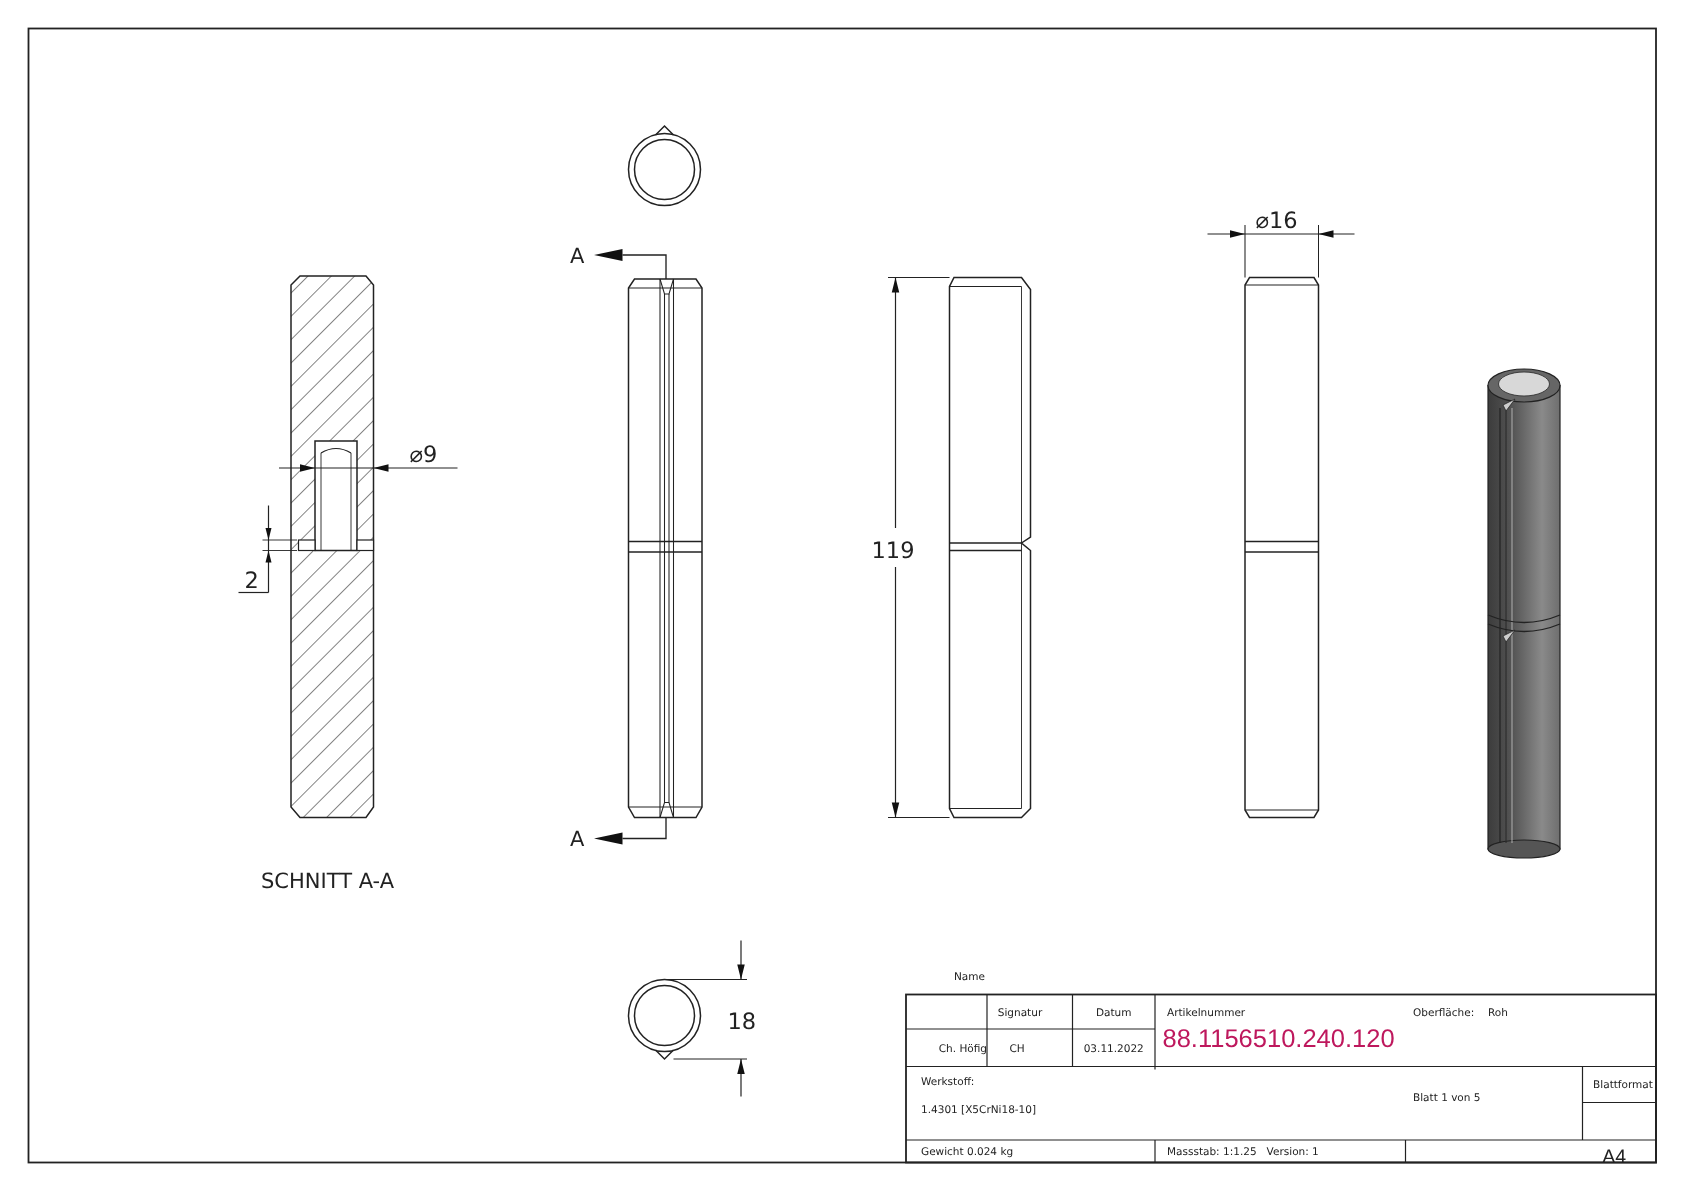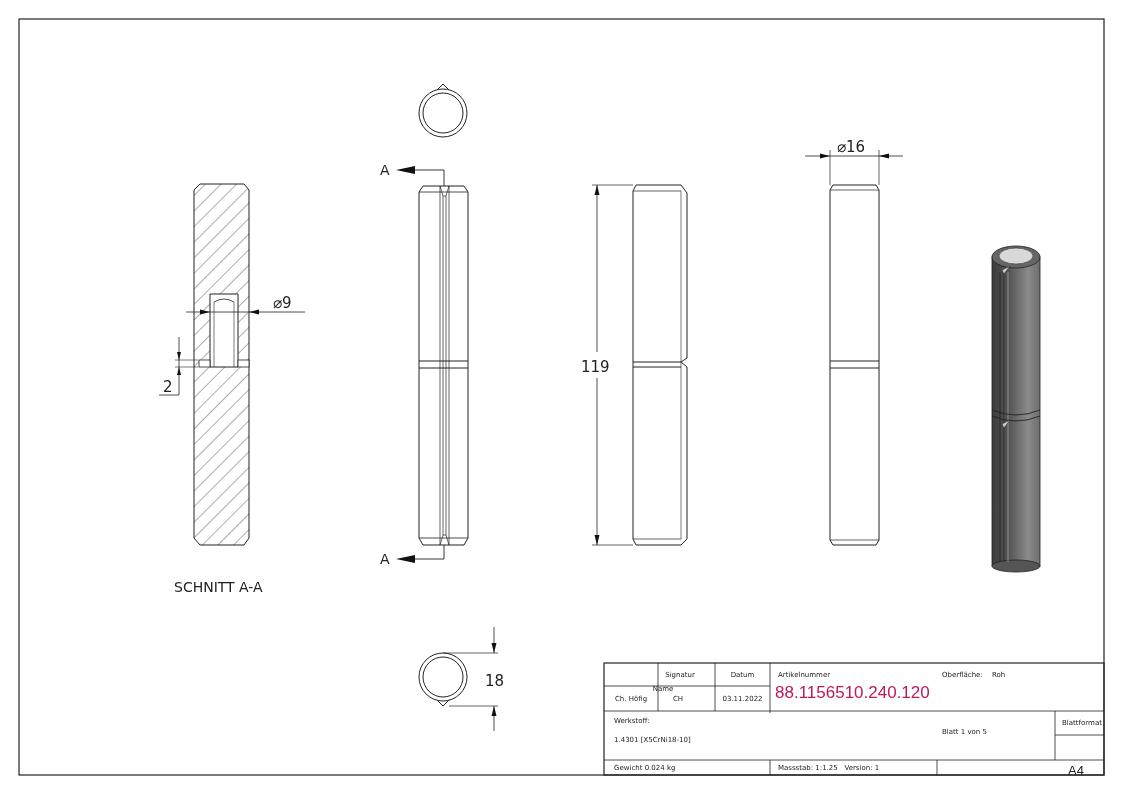"Name" div.tb { text-align: center -> none; top: 685px -> 647px }
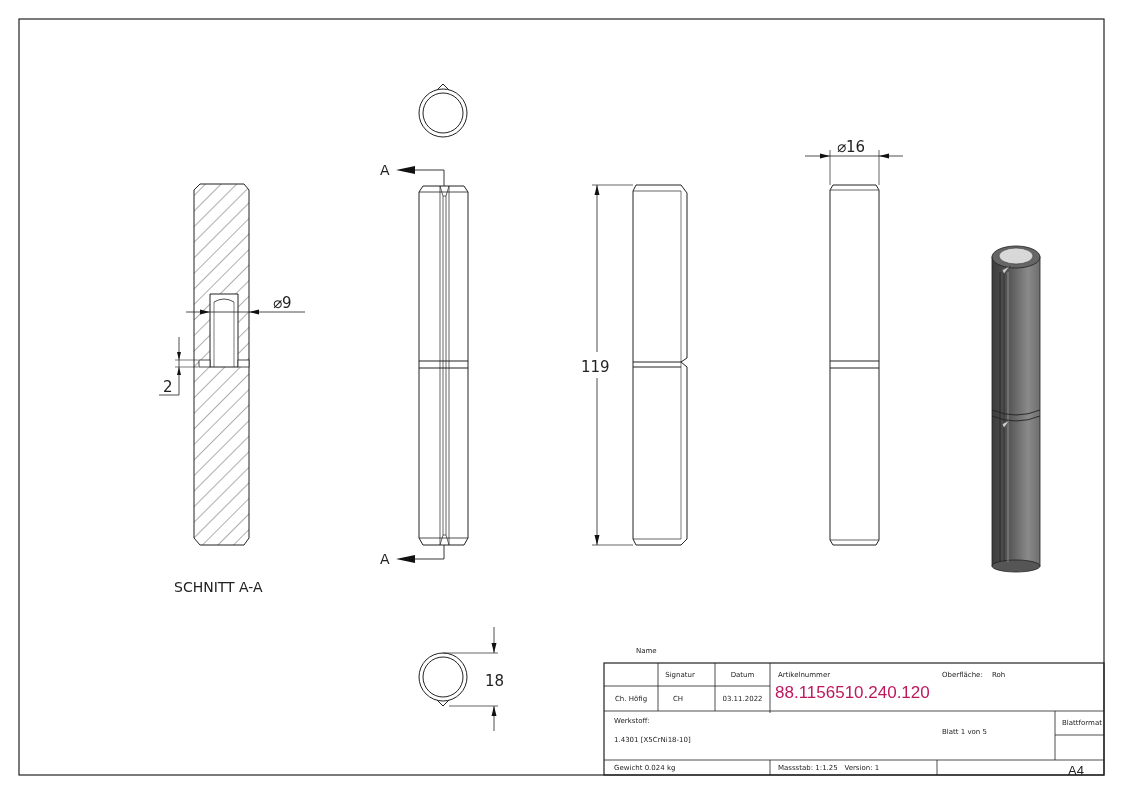"Ch. Höfig" div.tb { text-align: center -> right }
